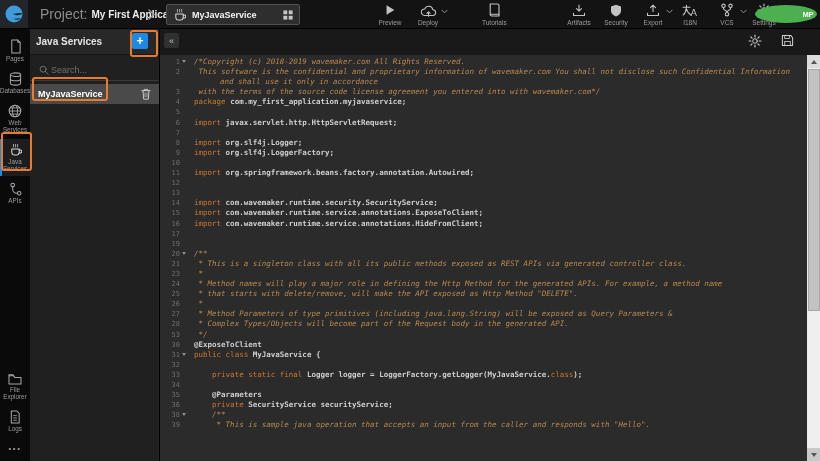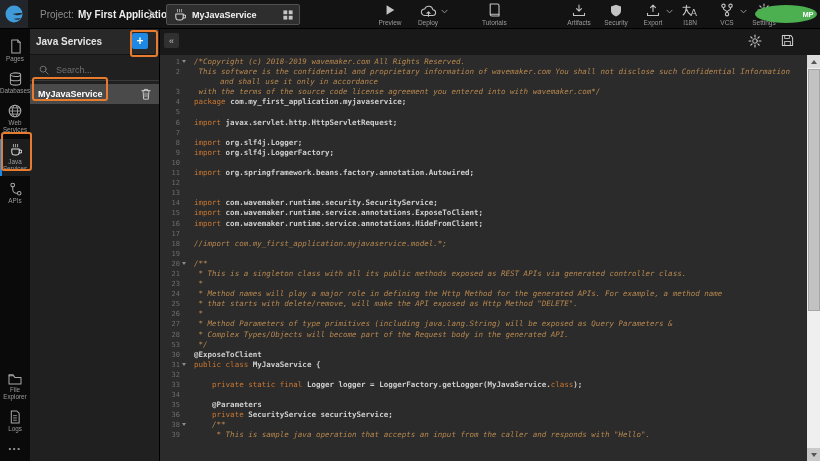"Project:" .proj .lab { font-size: 10px -> 14px }
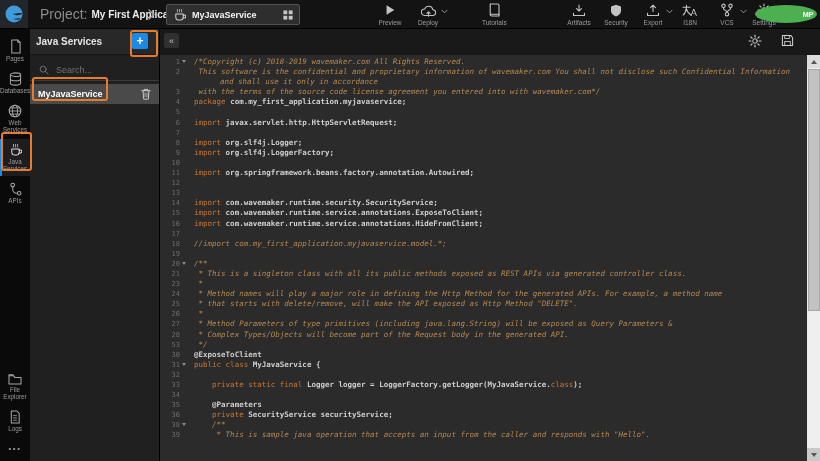"Search..." .pn-search { gap: 5px -> none }
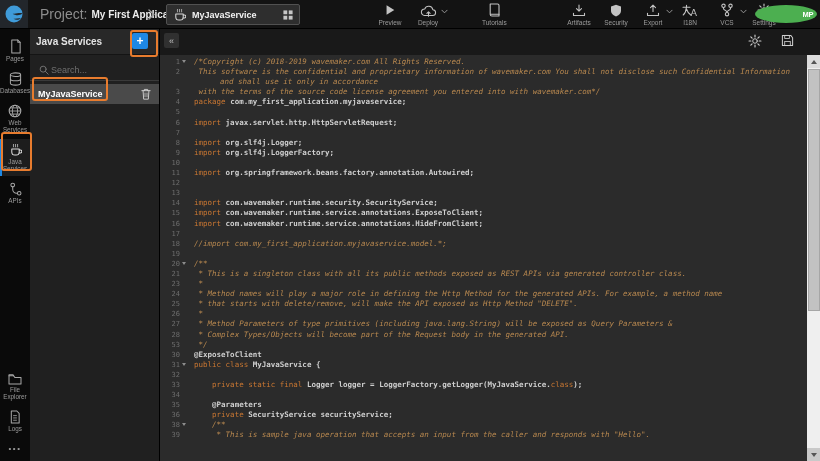"18" div.cl { html: <div> <span> <span>18</span> <span></span> </span> <span><span>//import com.my_first_application.myjavaservice.model.*;</span></span> </div> -> none }
